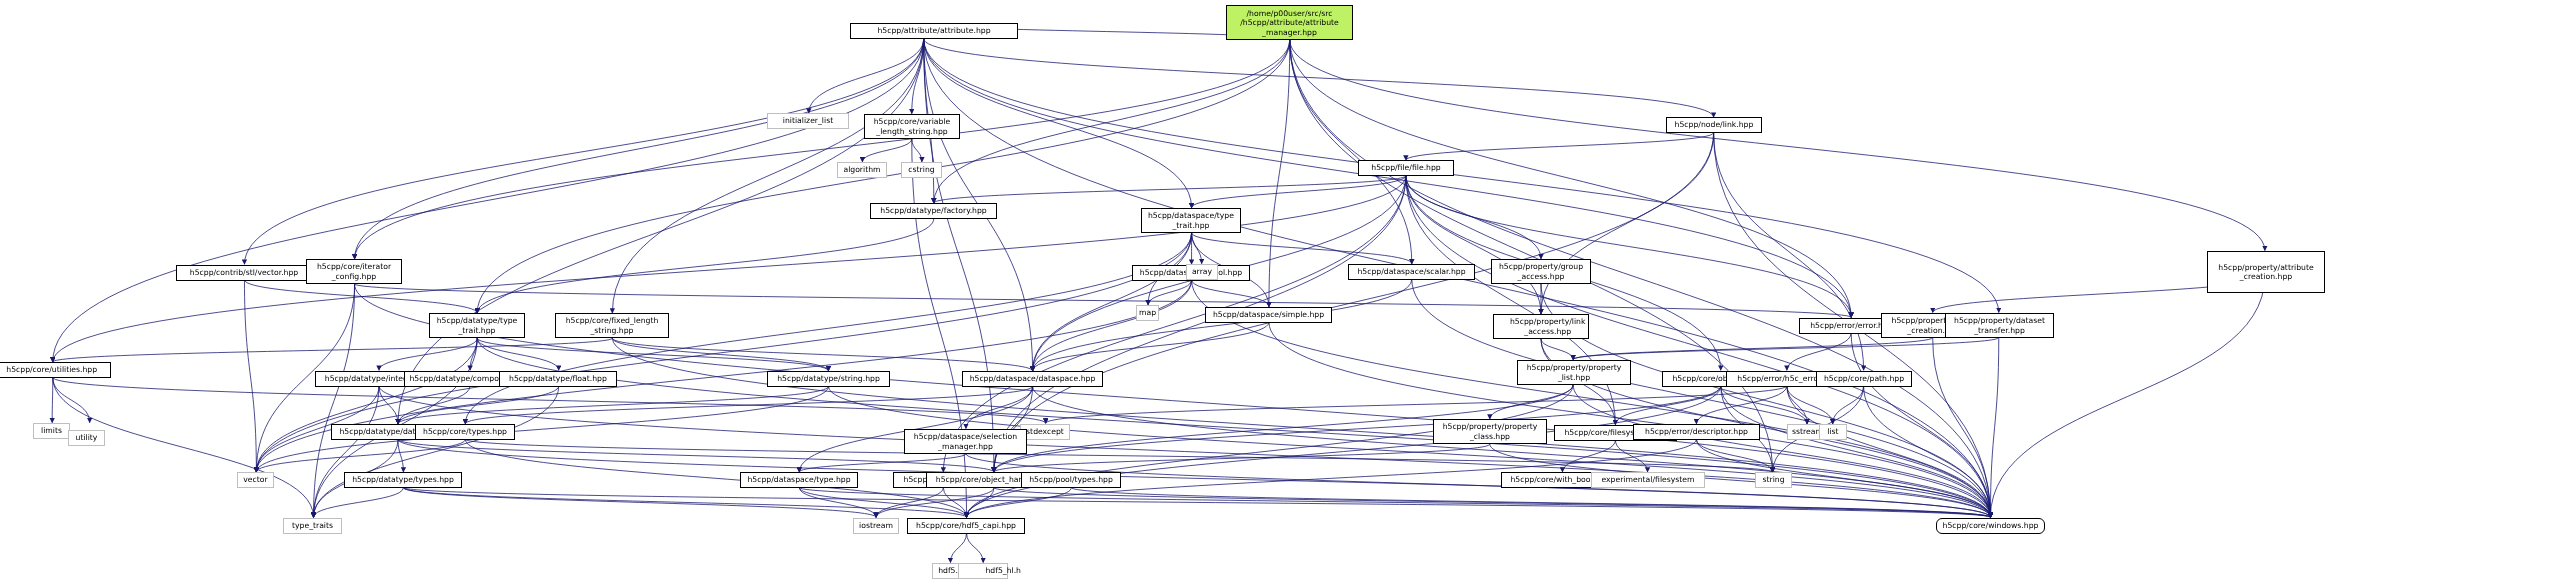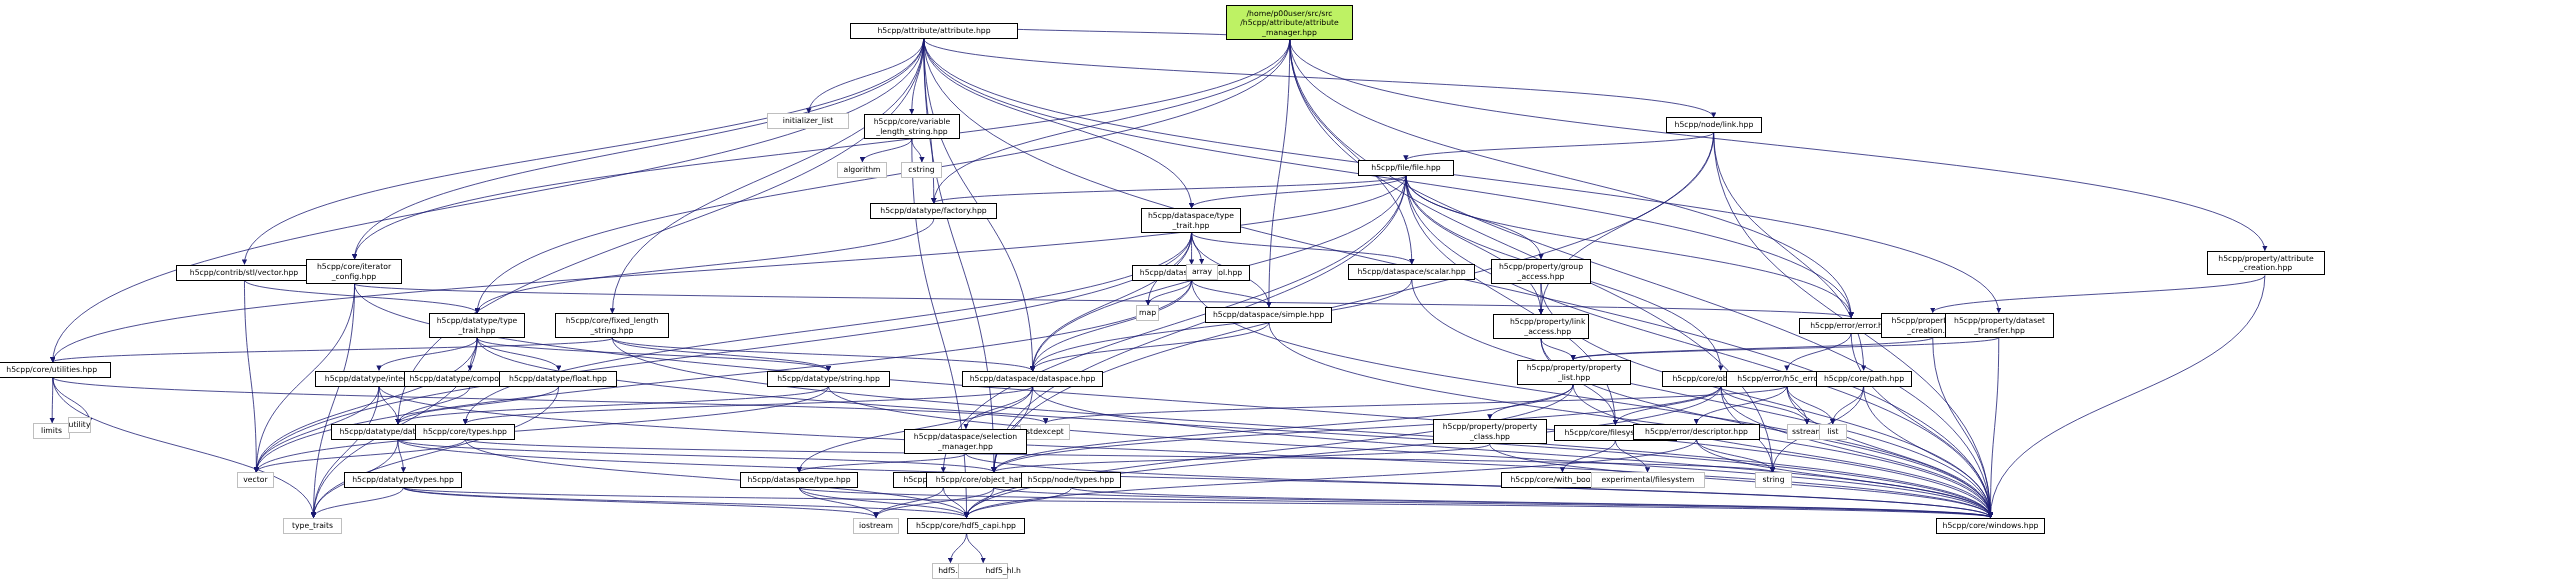"h5cpp/property/attribute" div.node { height: 24px -> 42px }
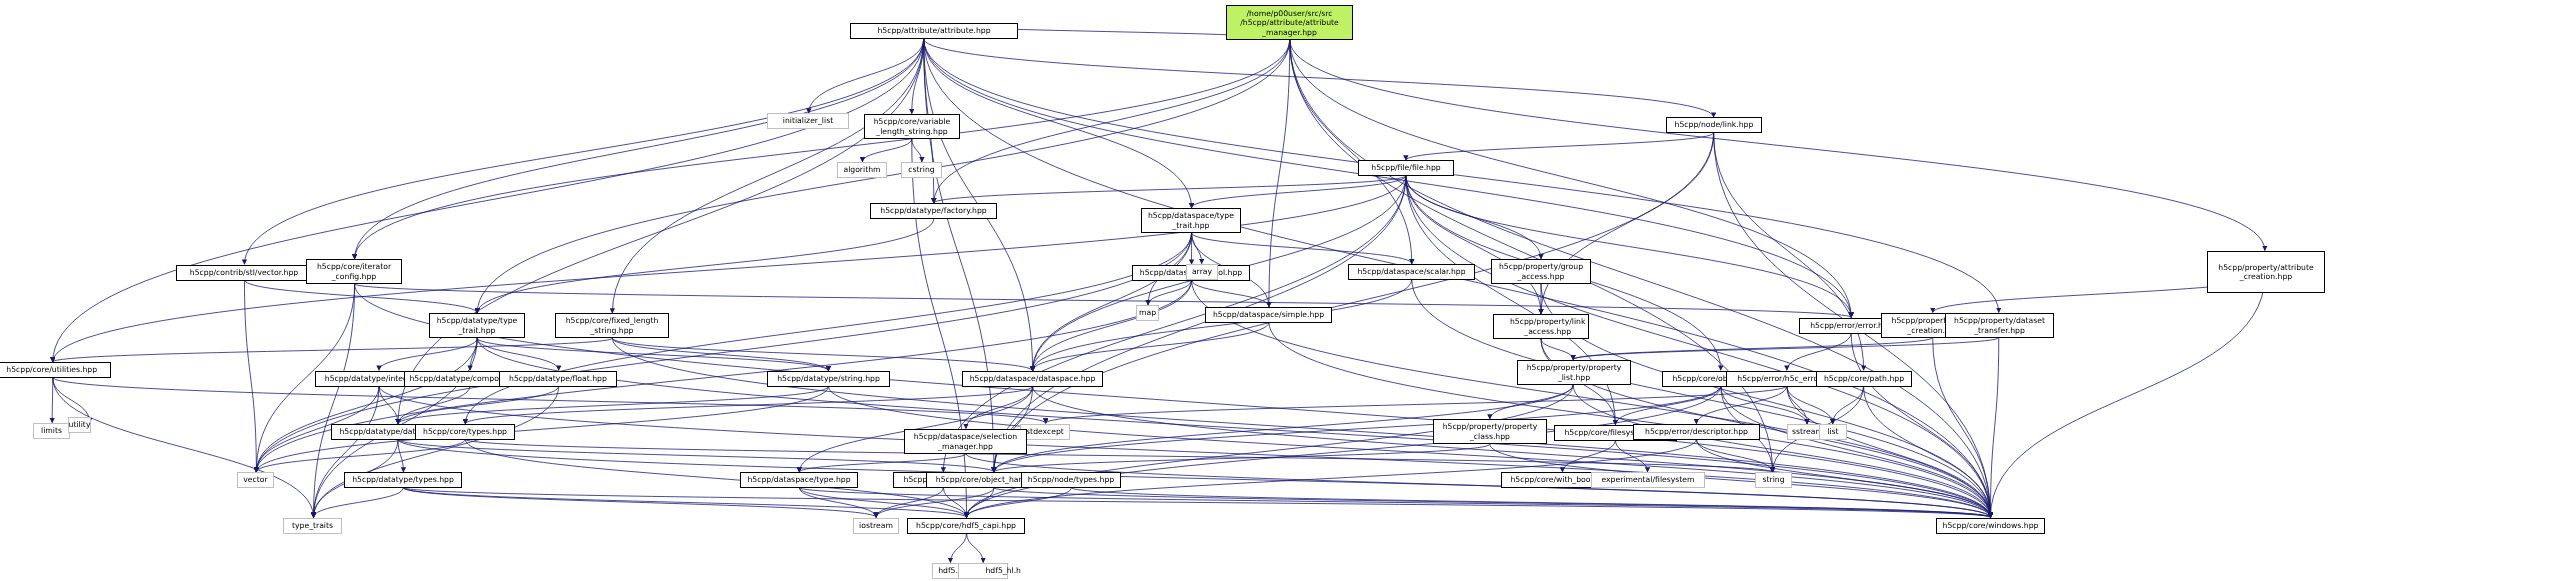"utility" div.node { top: 417px -> 430px; width: 23px -> 37px }
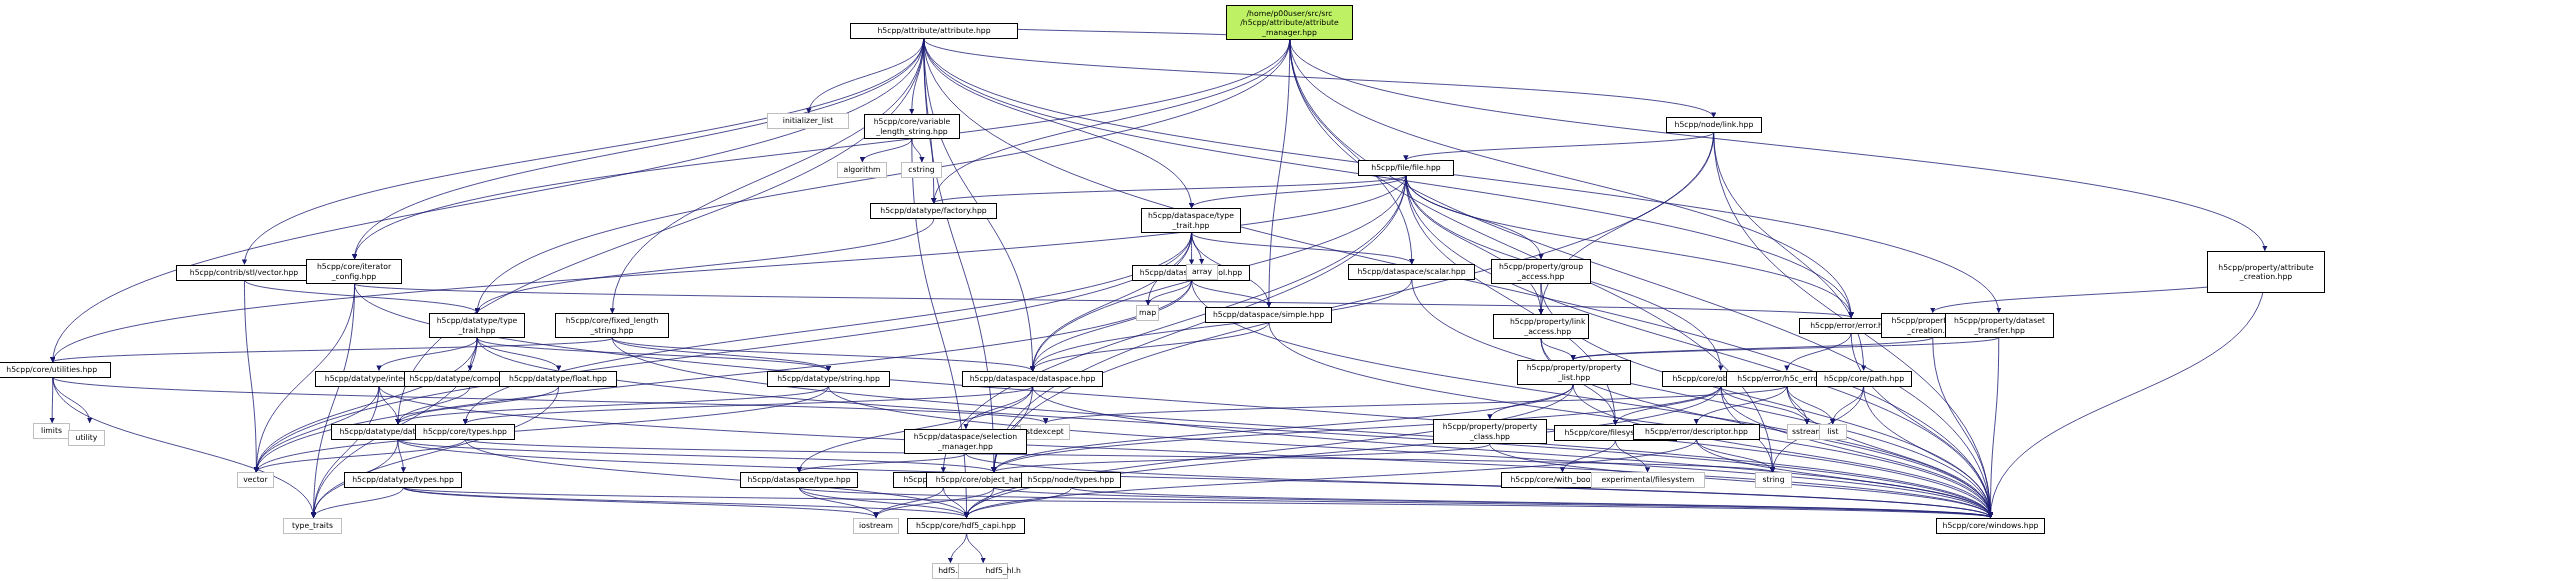"h5cpp/node/types.hpp" div.node { text: h5cpp/node/types.hpp -> h5cpp/pool/types.hpp }
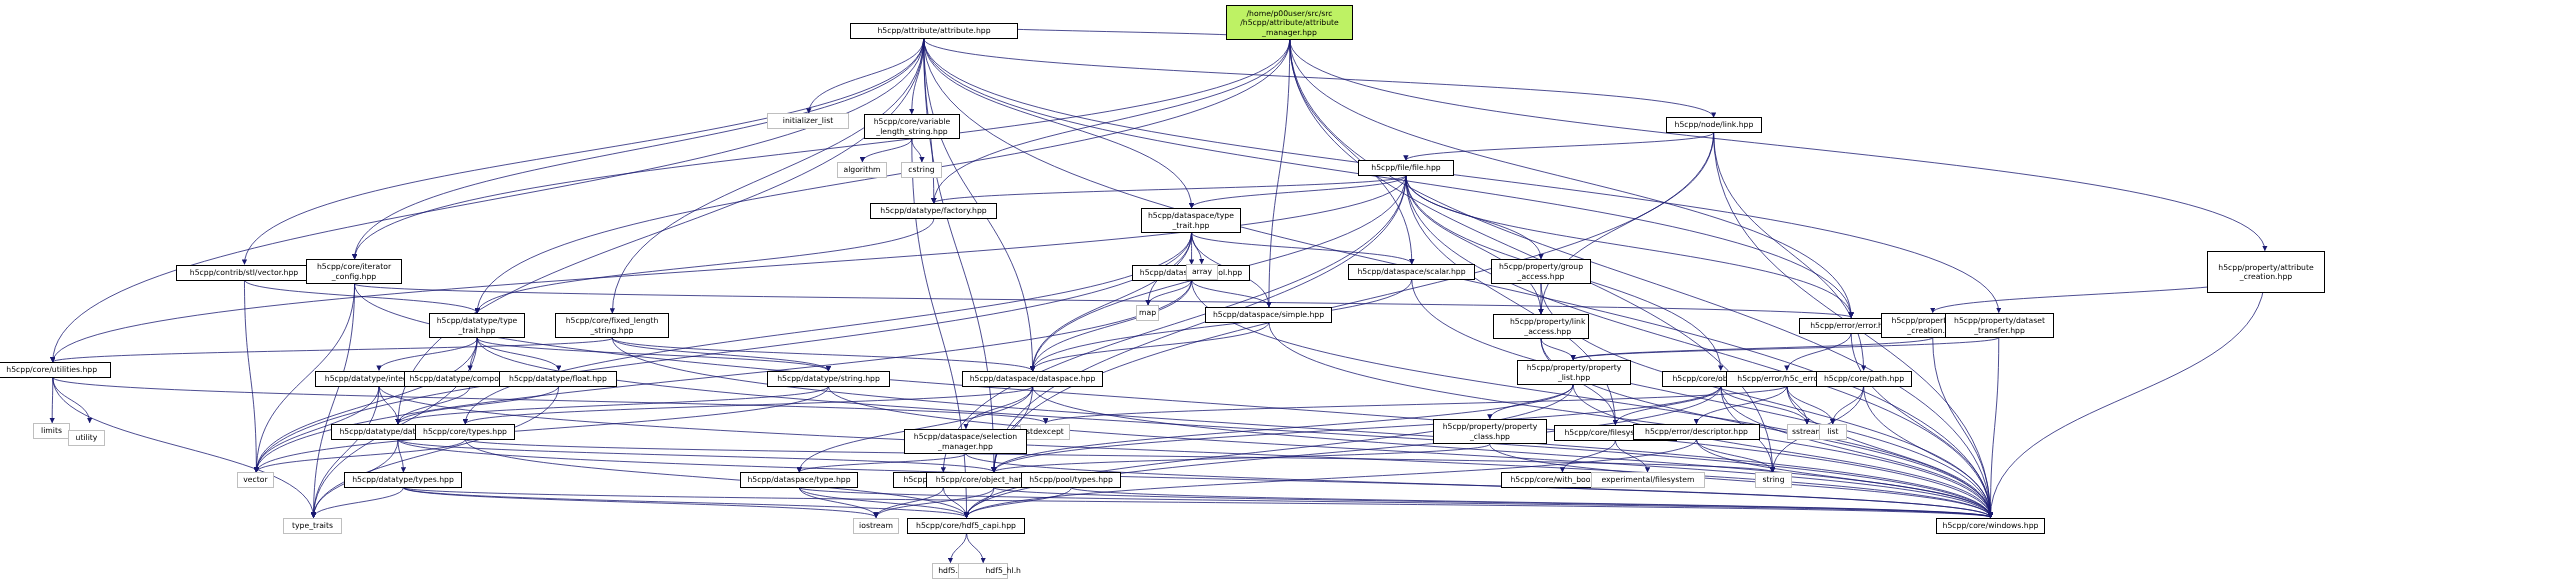"h5cpp/core/windows.hpp" div.node { border-radius: none -> 6px }
